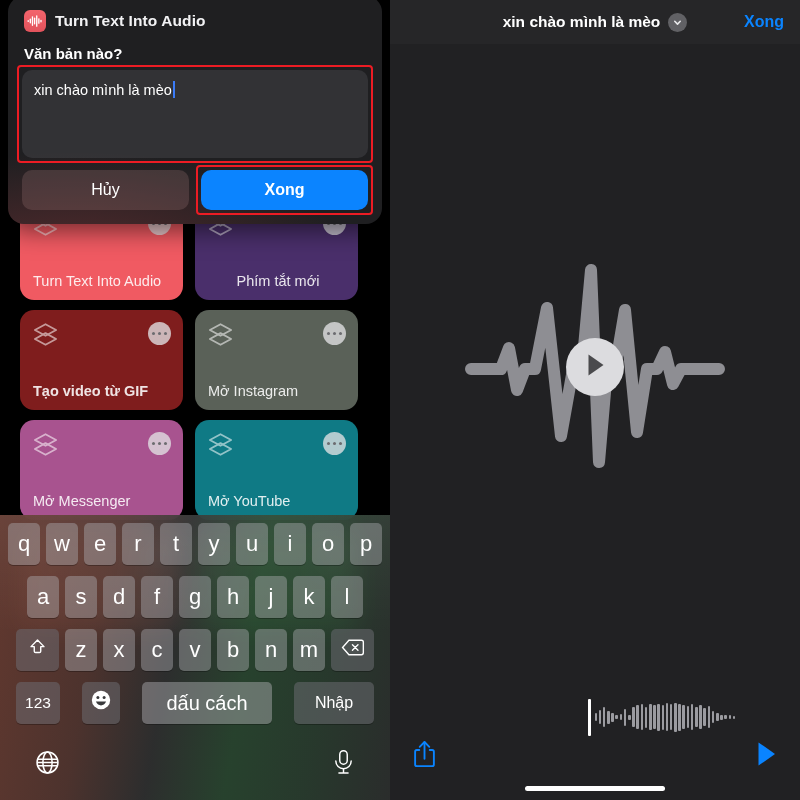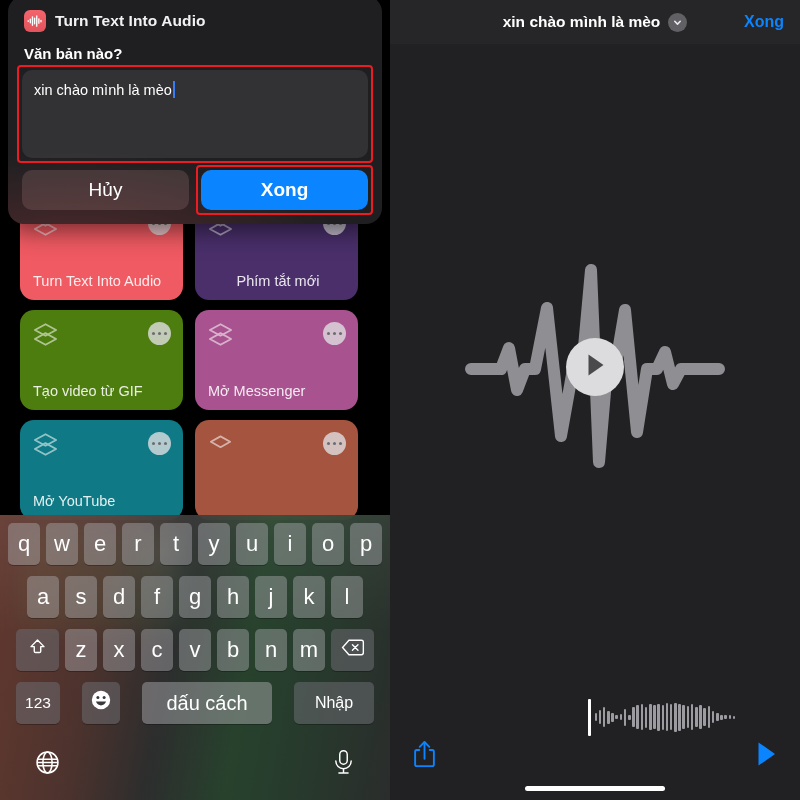"Hủy" .btn { font-size: 19px -> 16px }
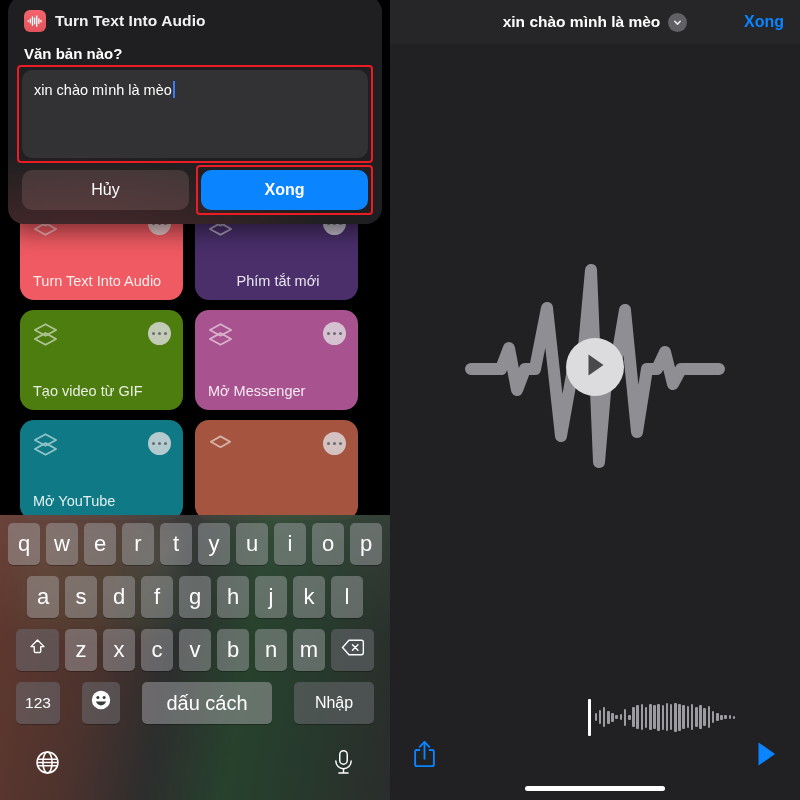"Tạo video từ GIF" div.card { background: #4d7c0f -> #7f1d1d; font-weight: none -> bold }
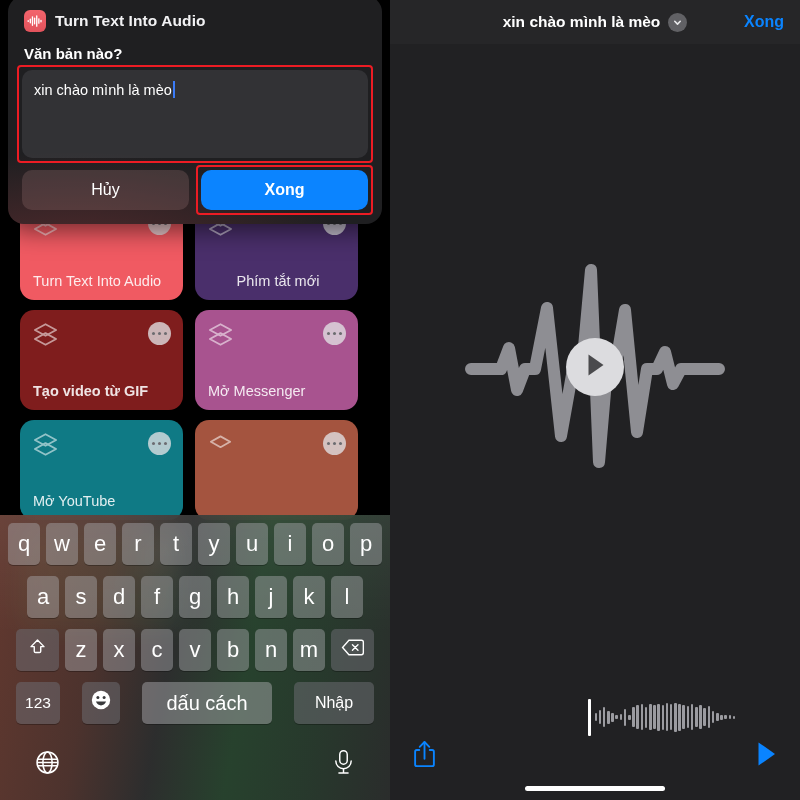"Mở Instagram" div.card { html: none -> <div> <span><svg> <path></path> <path></path> </svg></span> <span> <i></i> <i></i> <i></i> </span> <span>Mở Instagram</span> </div> }
